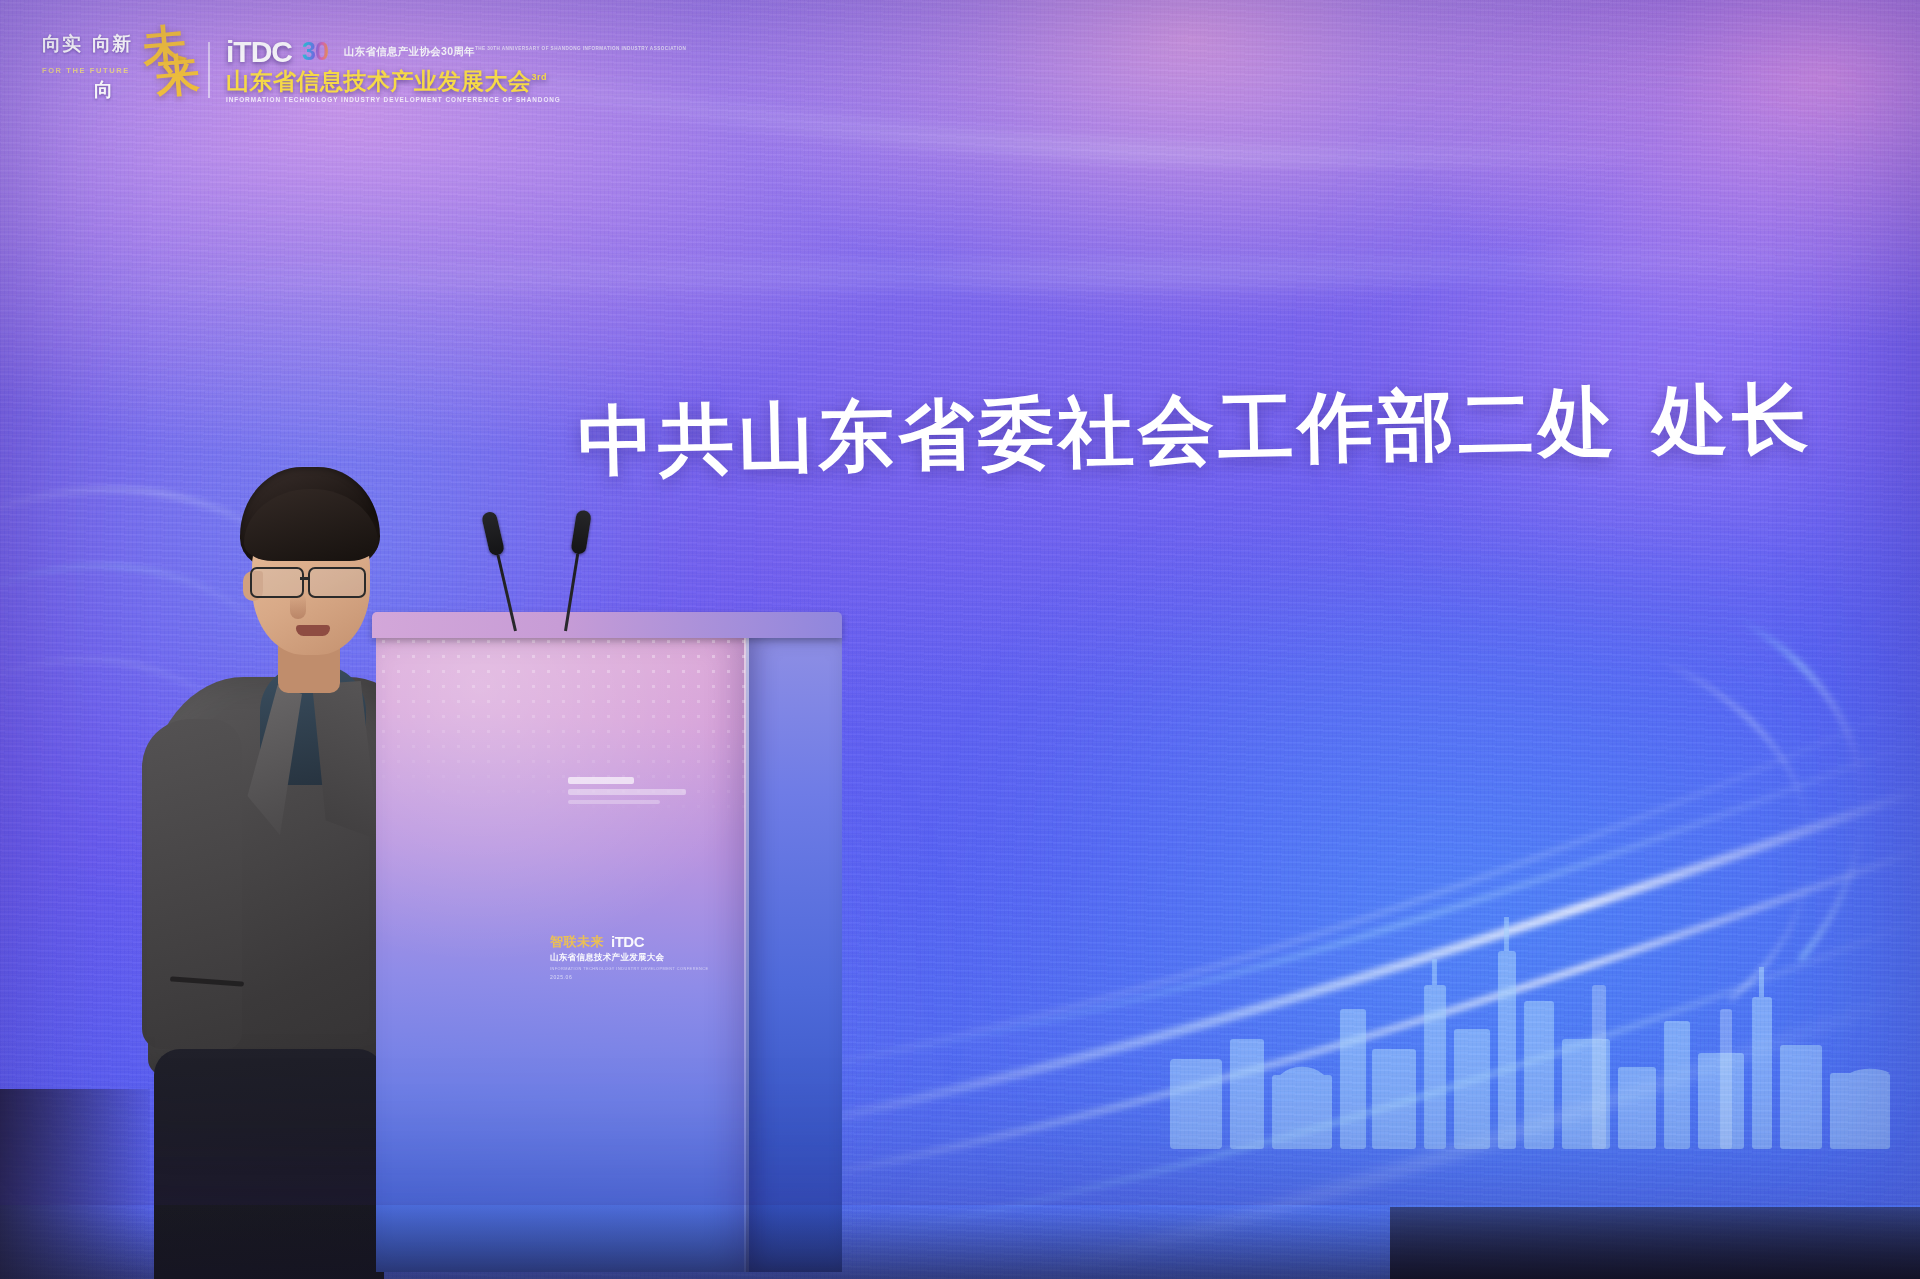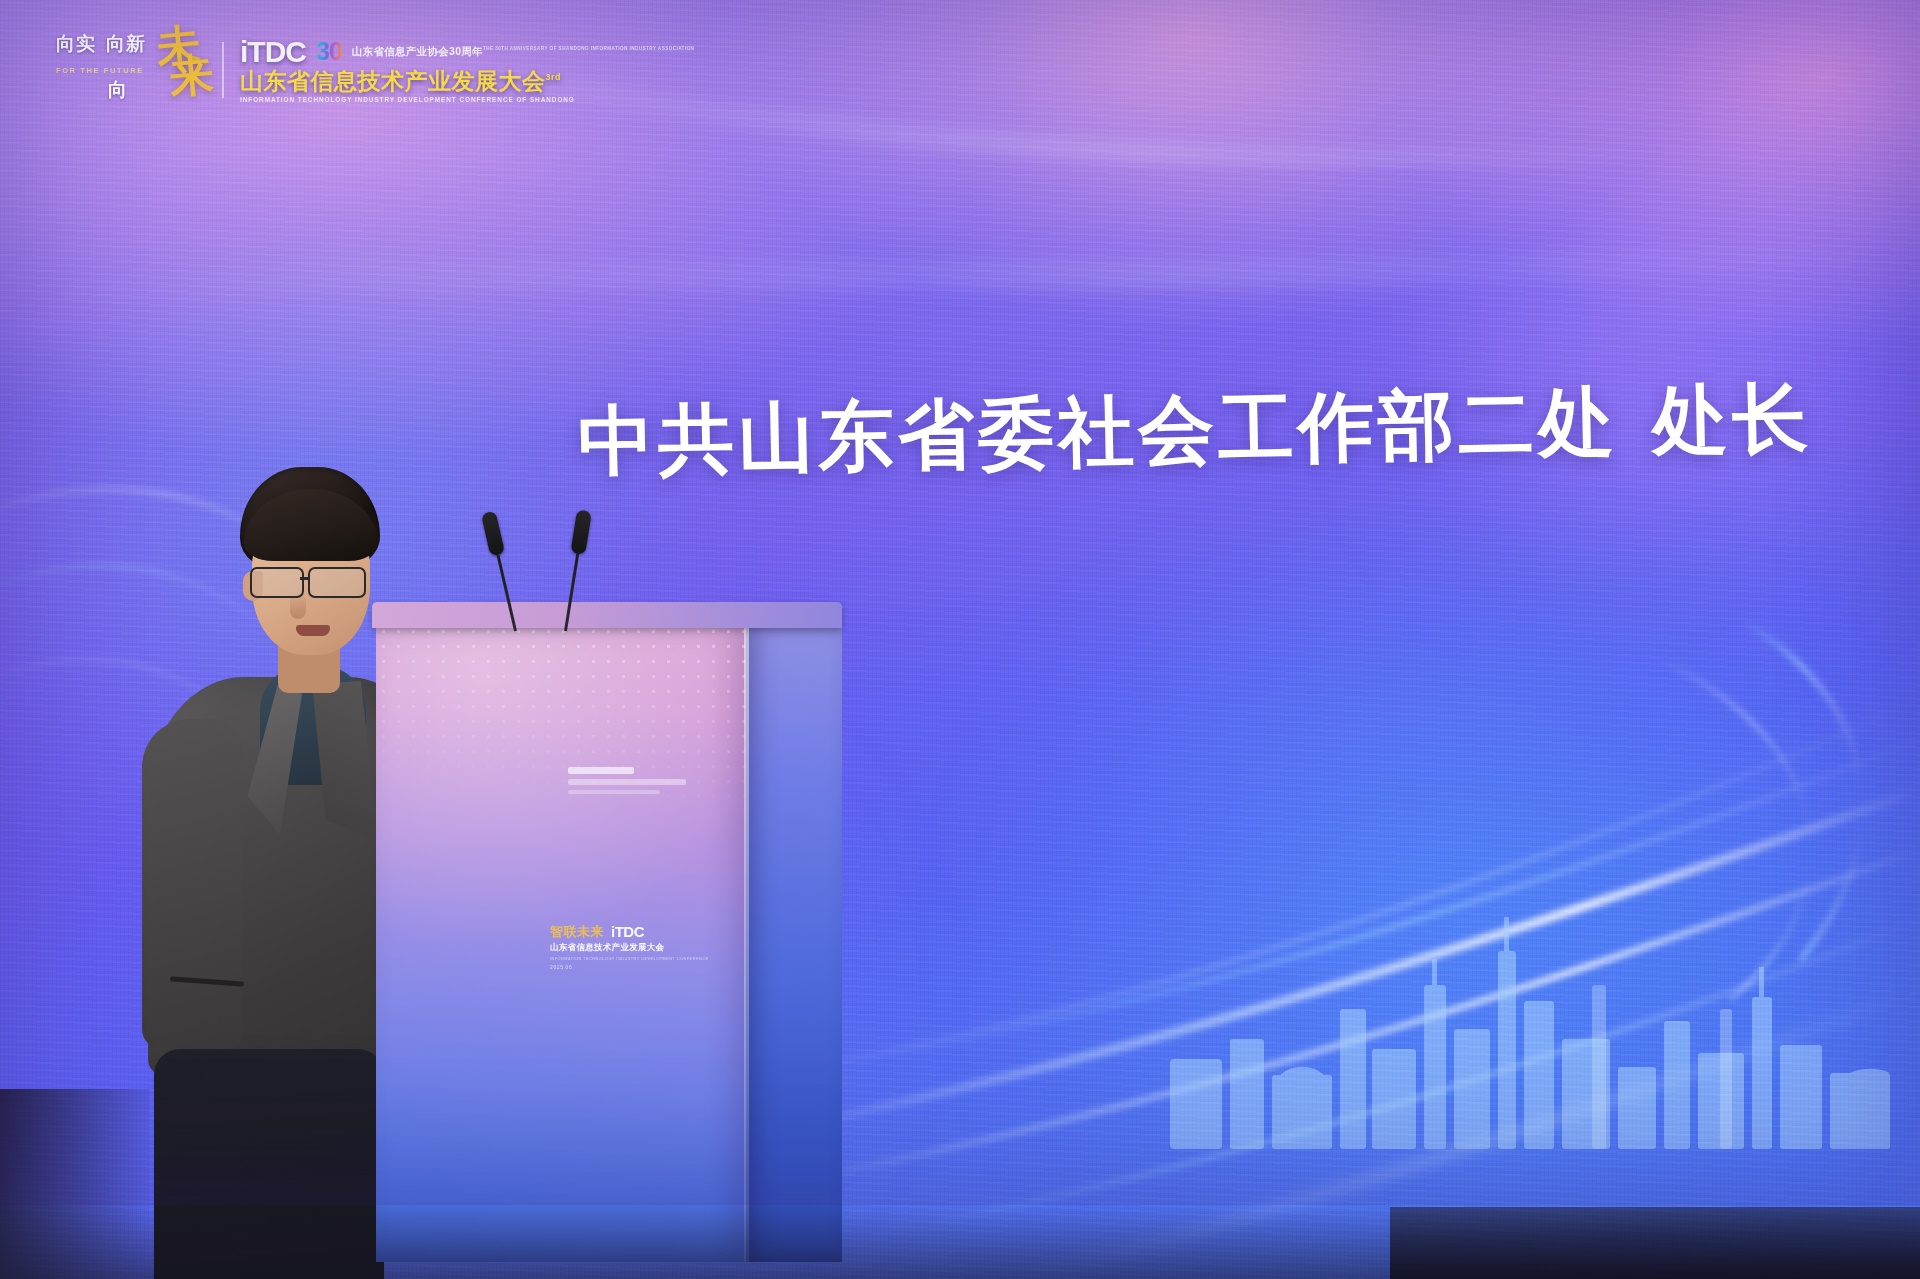"向实" .logo-block { left: 56px -> 42px }
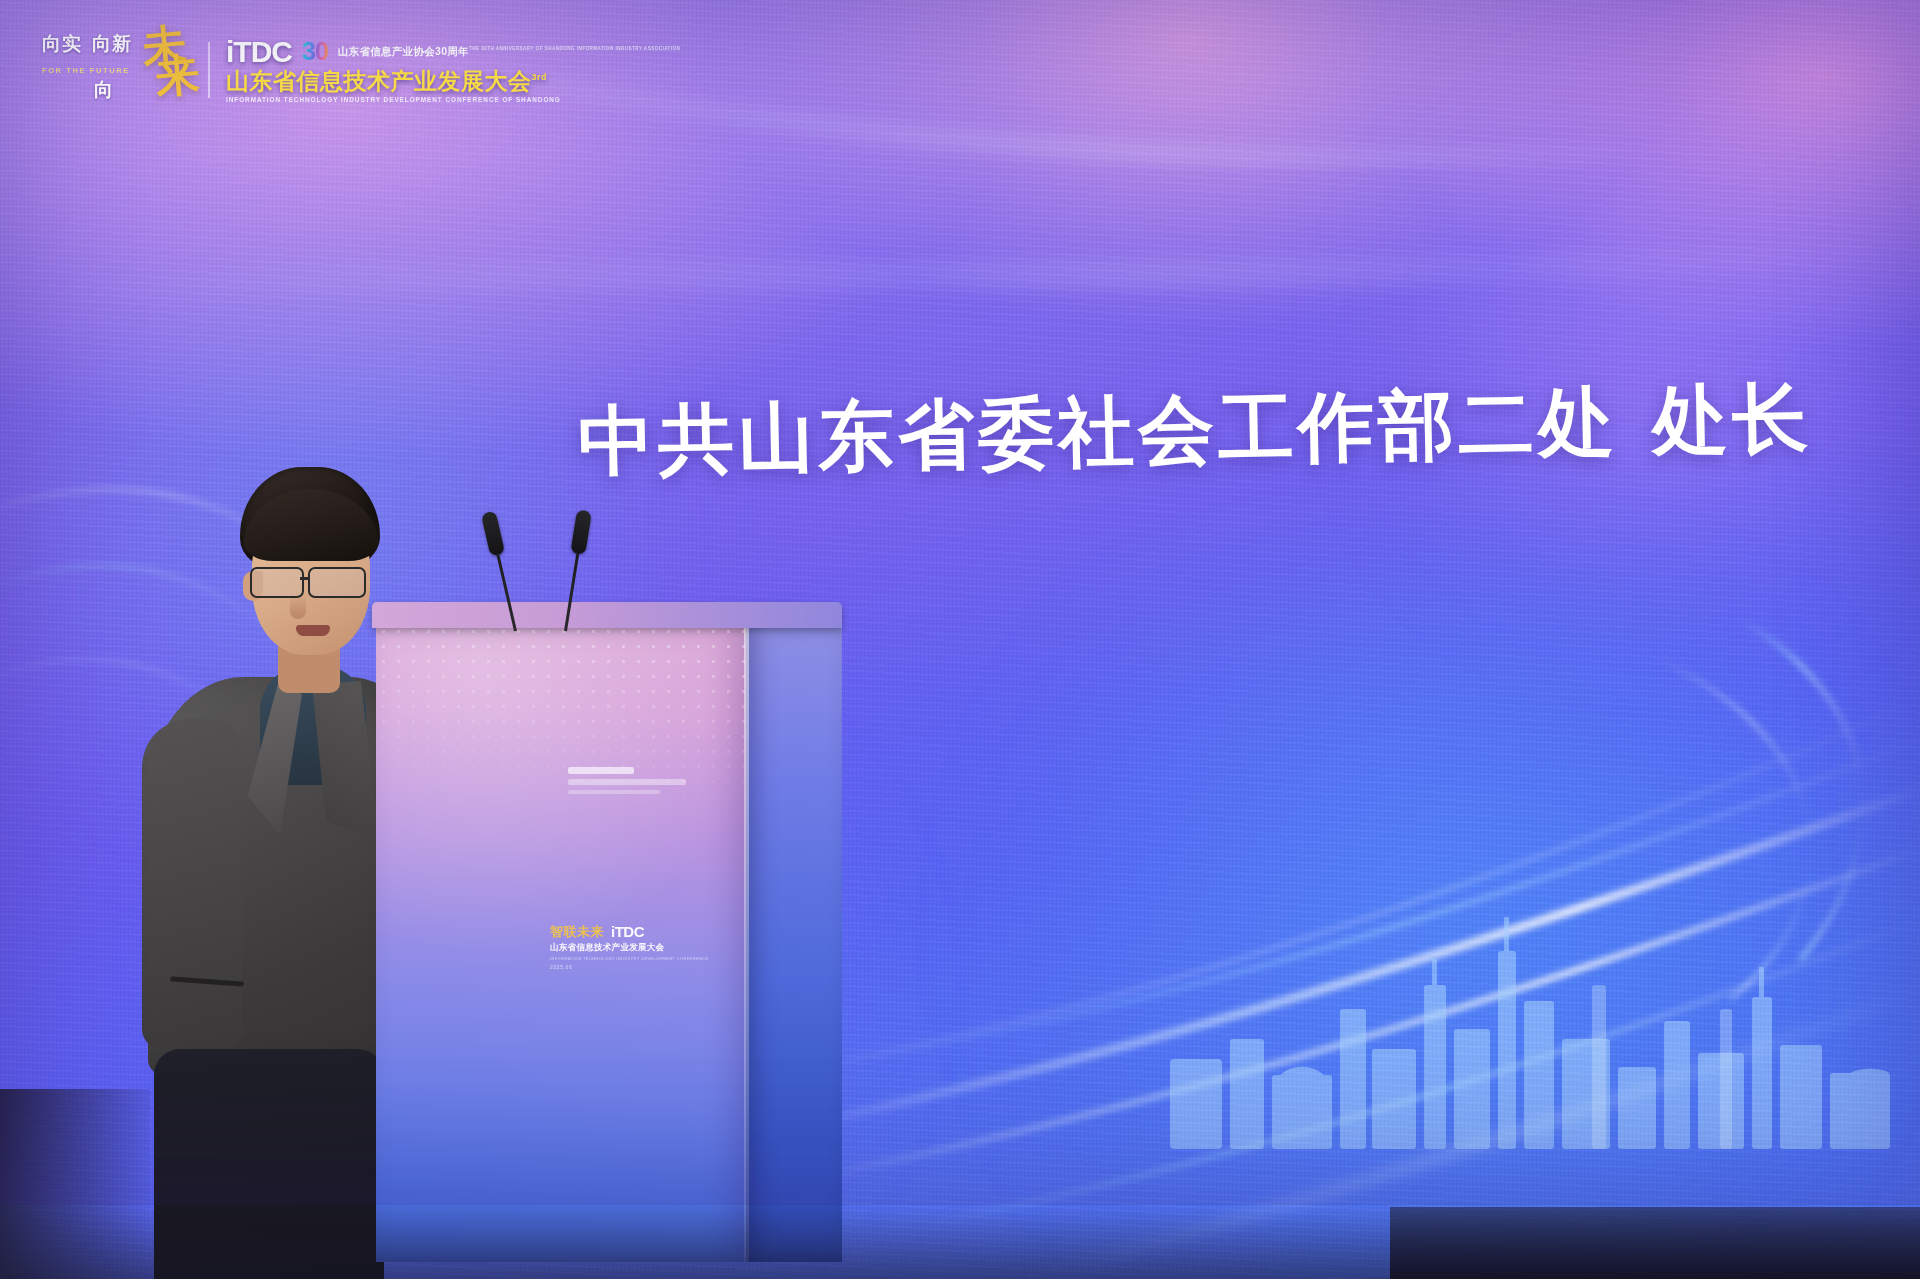"30" .anniv { gap: 10px -> 16px }
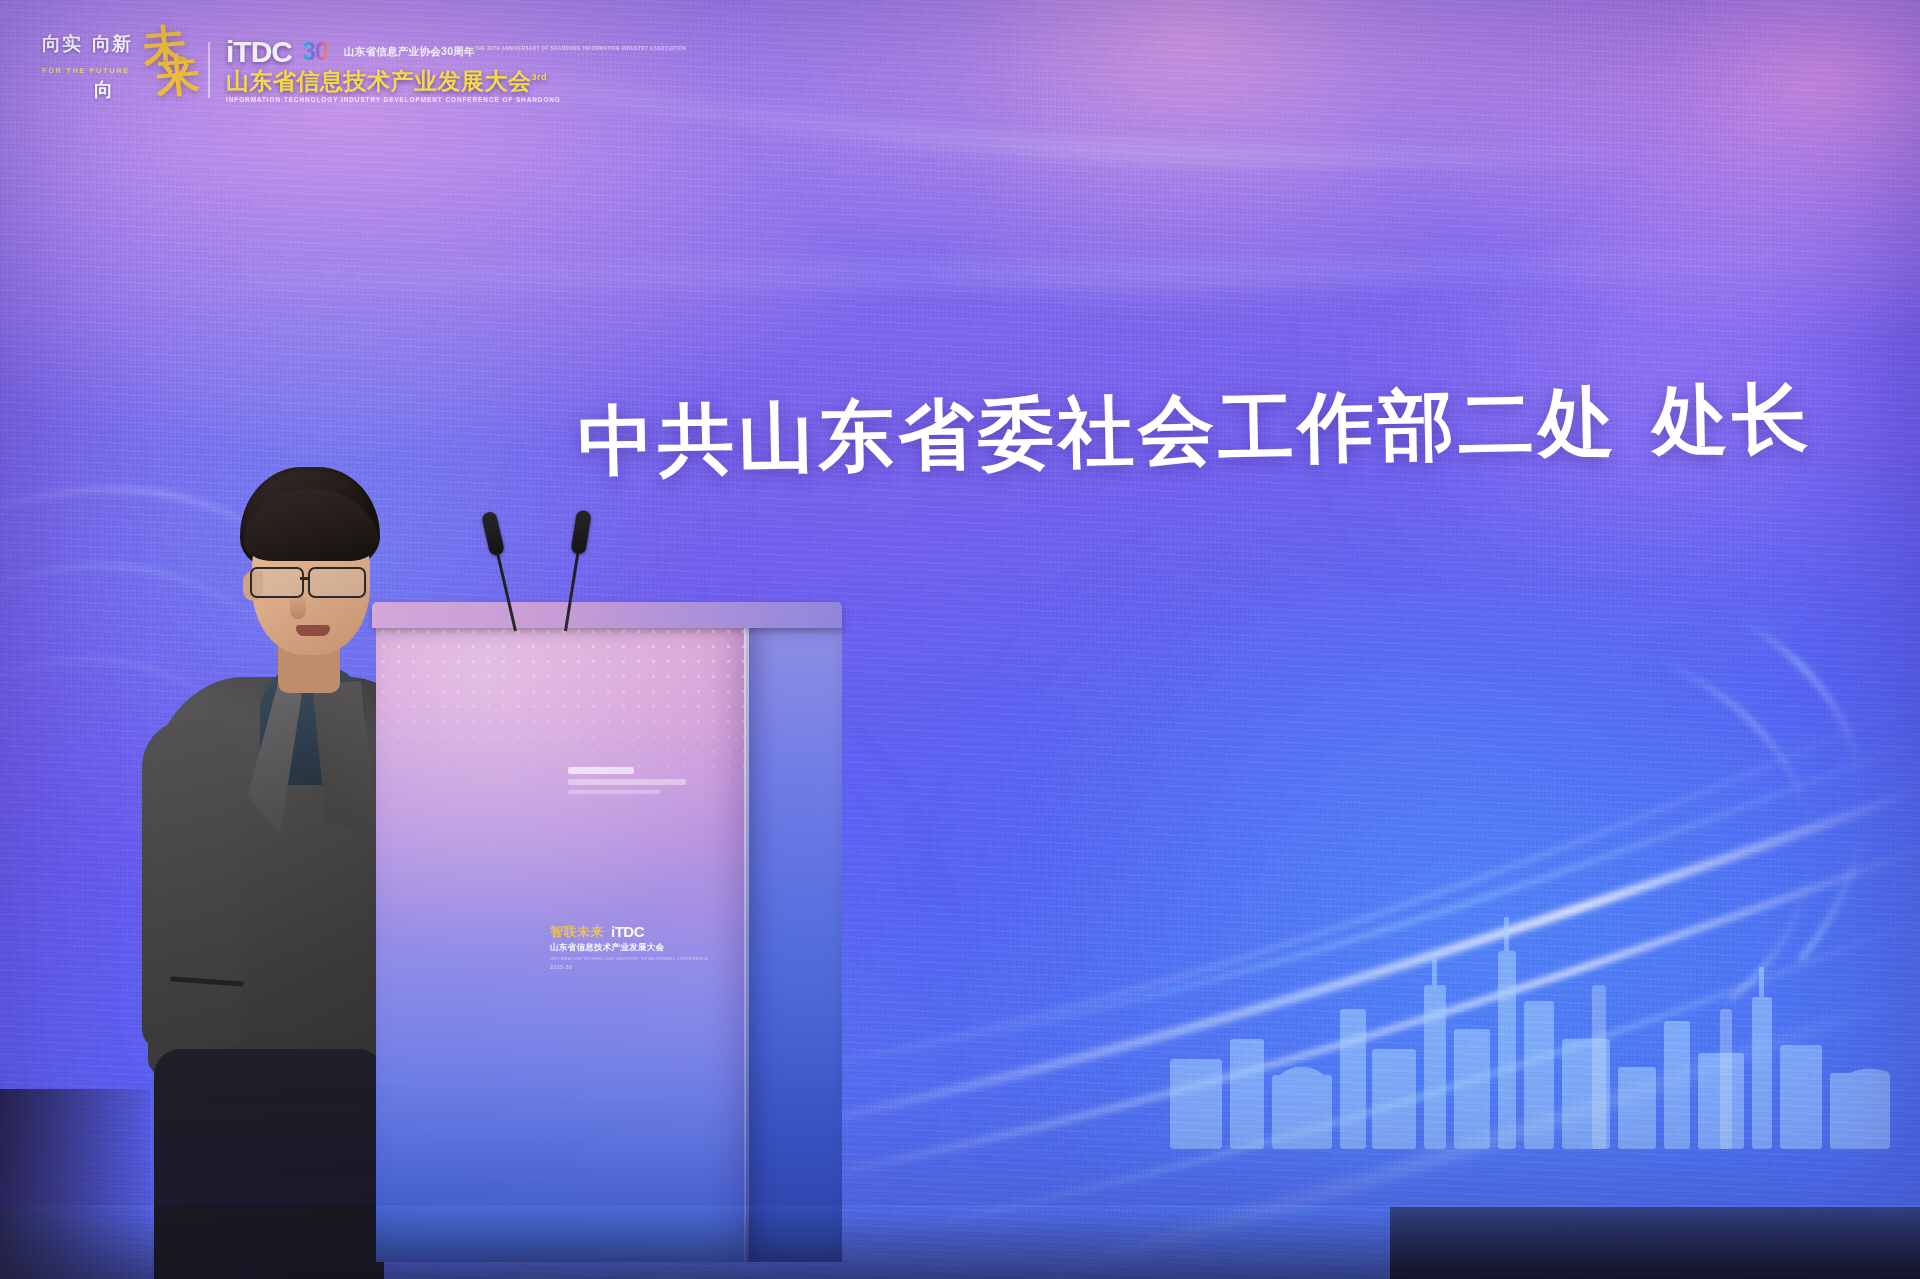"智联未来" .podium { bottom: 17px -> 7px }
